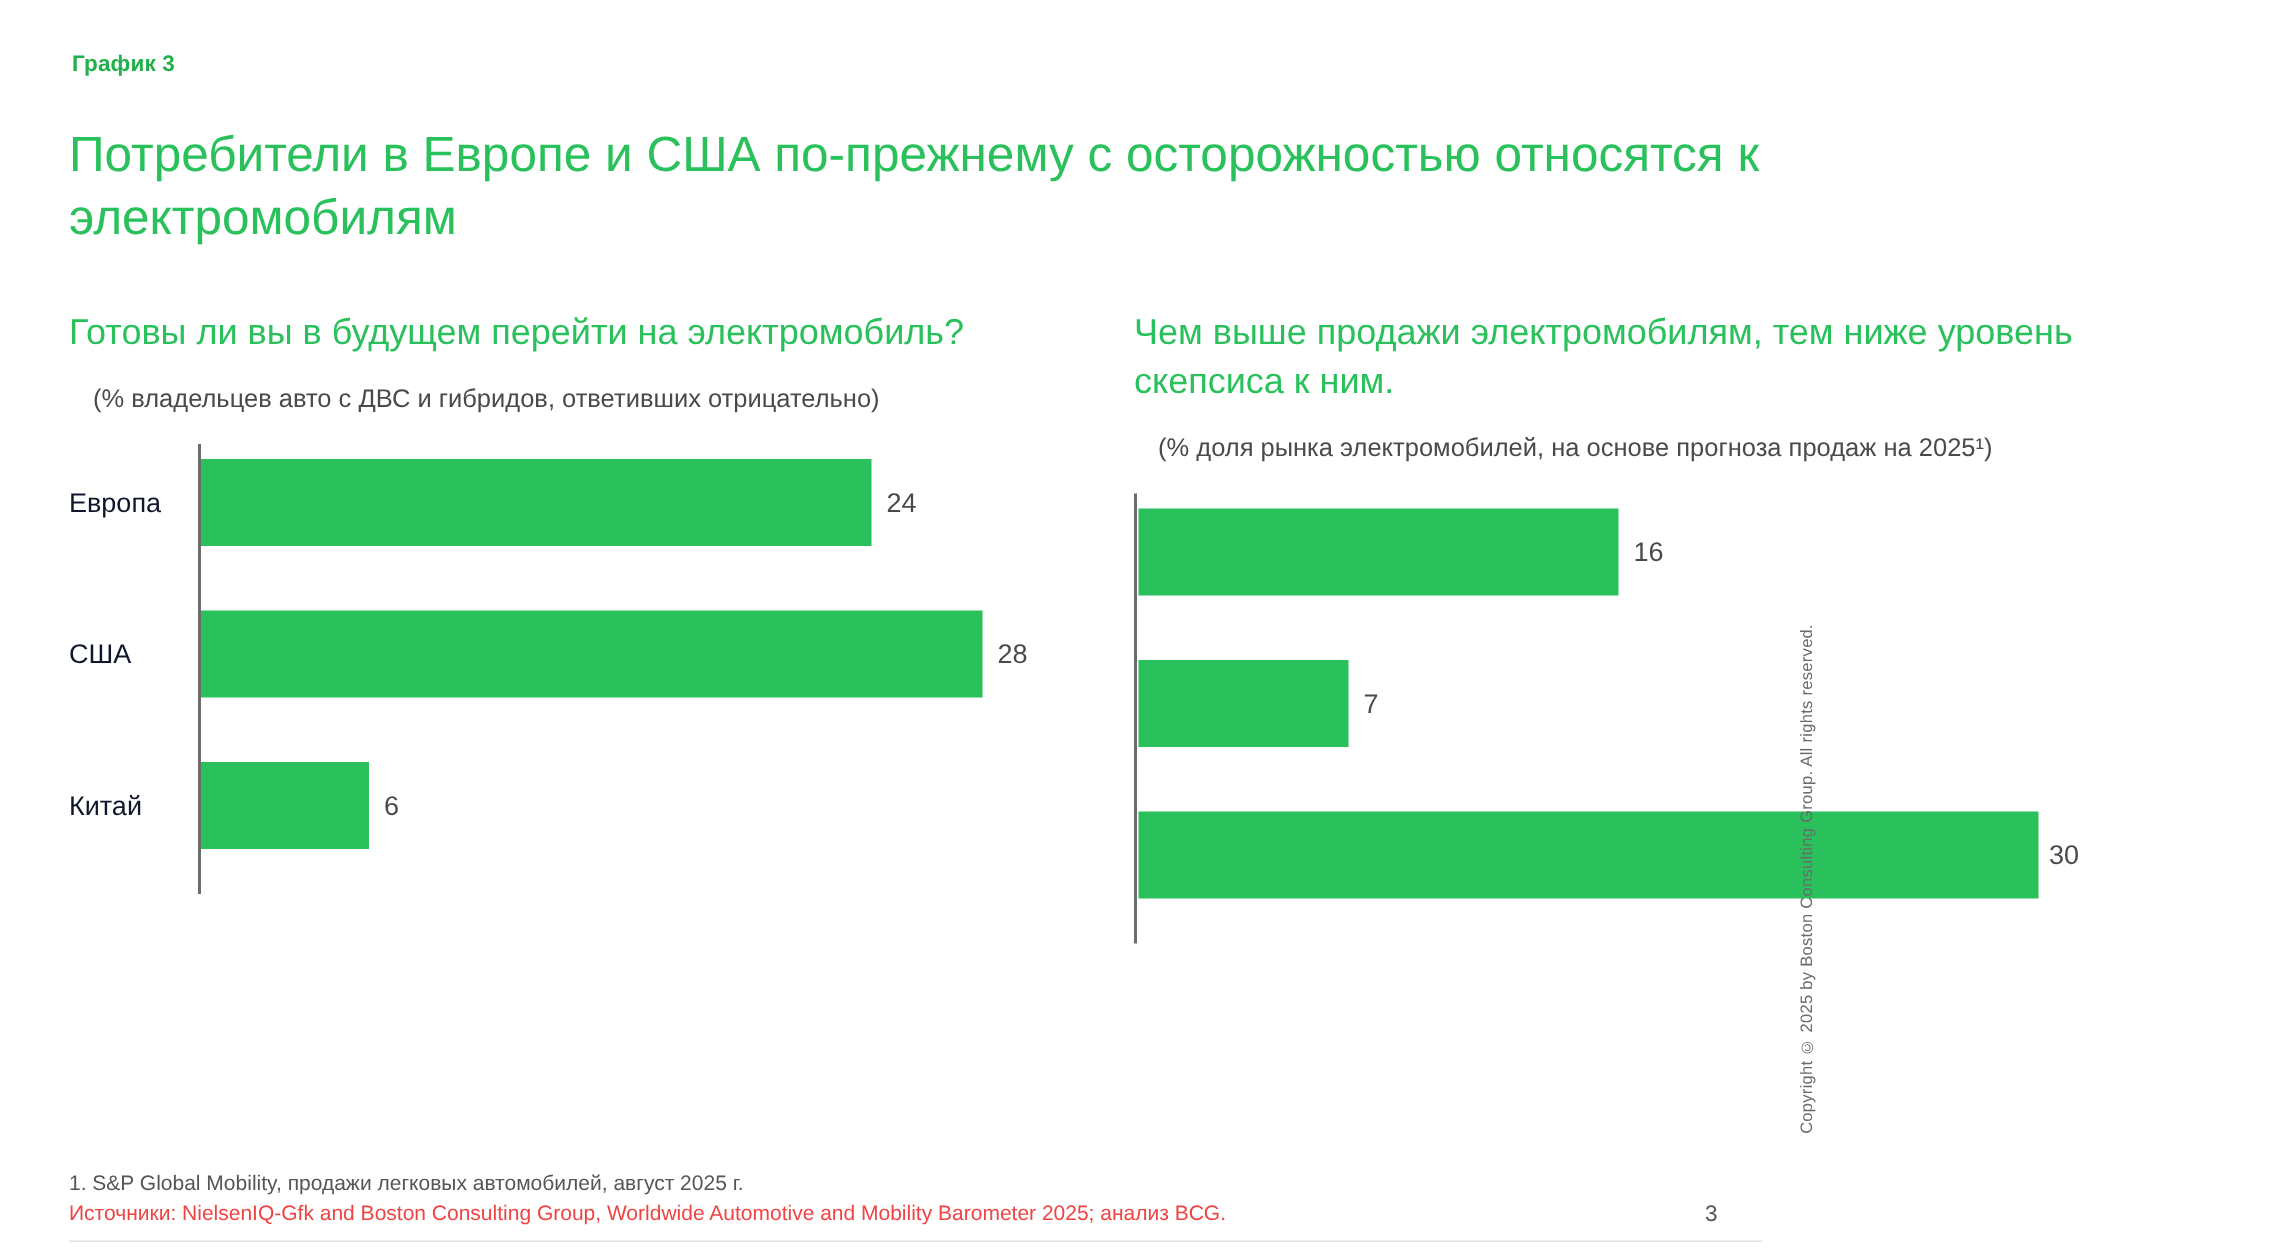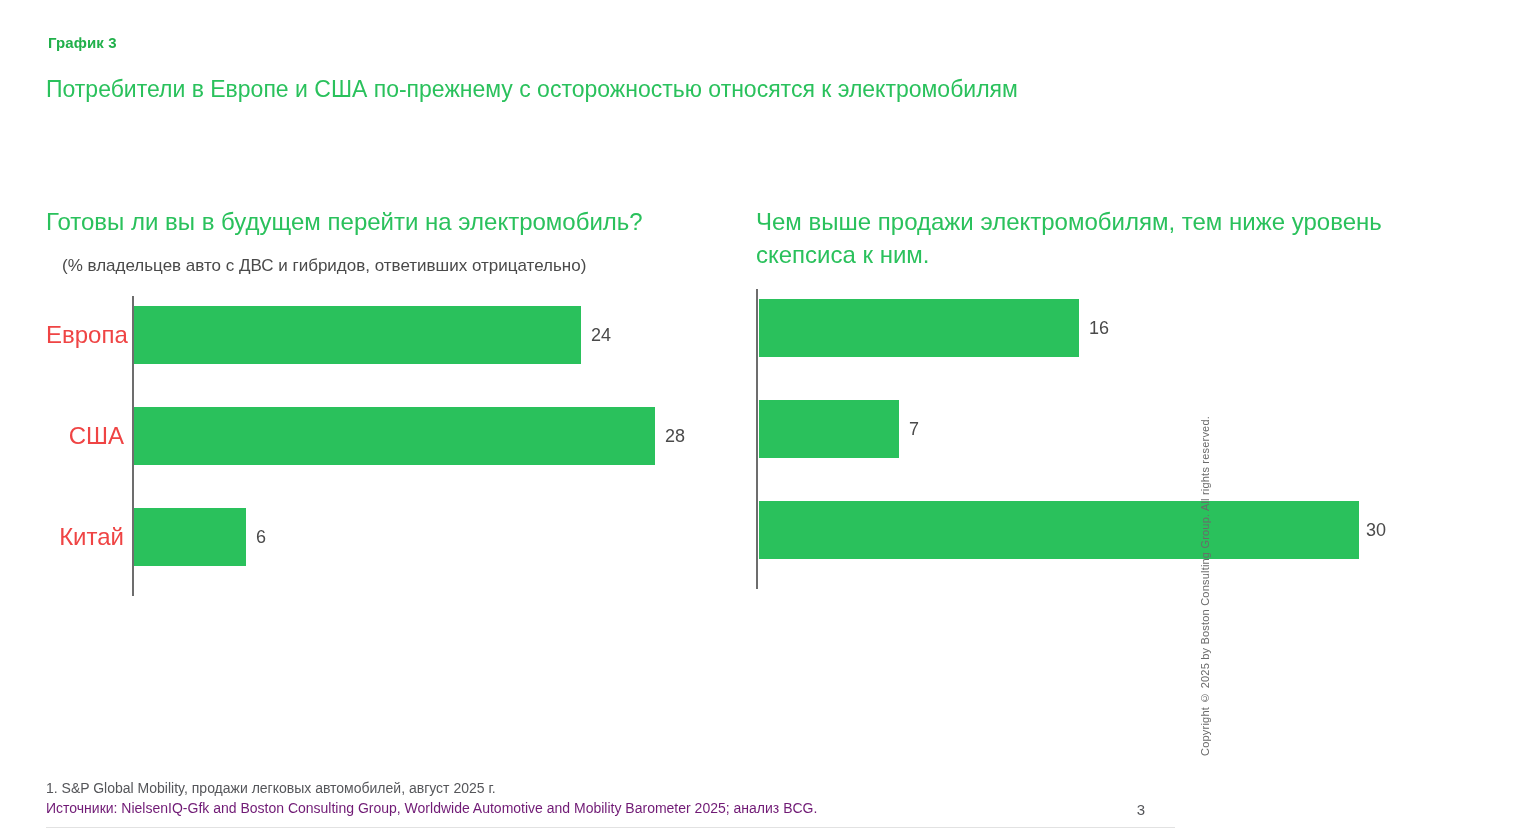"Потребители в Европе и США" .title { font-size: 23px -> 33px }
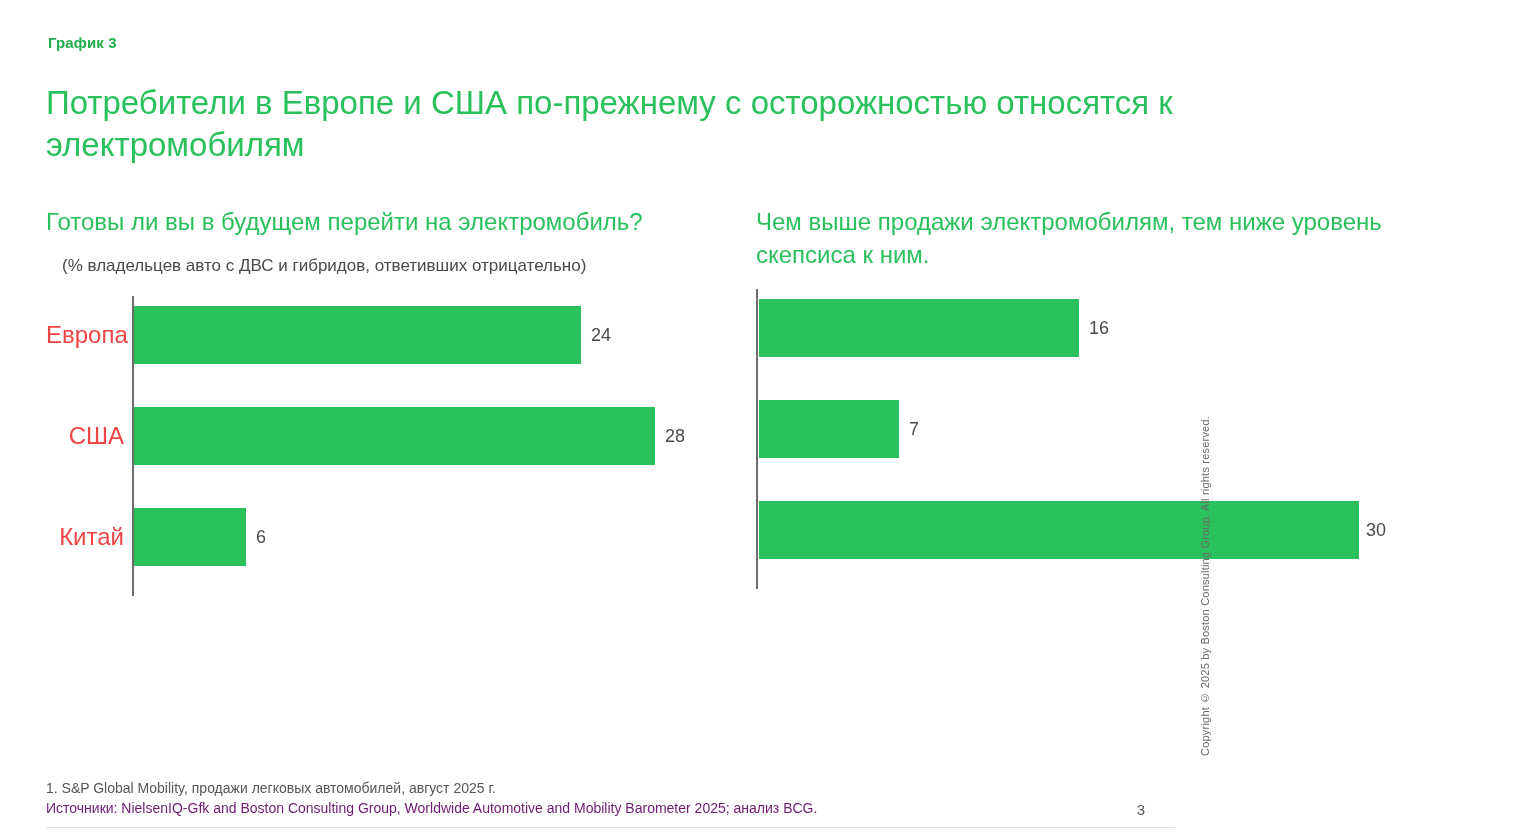"(% доля рынка электромобилей, на" p.panel-sub { html: none -> <p>(% доля рынка электромобилей, на основе прогноза продаж на 2025¹)</p> }
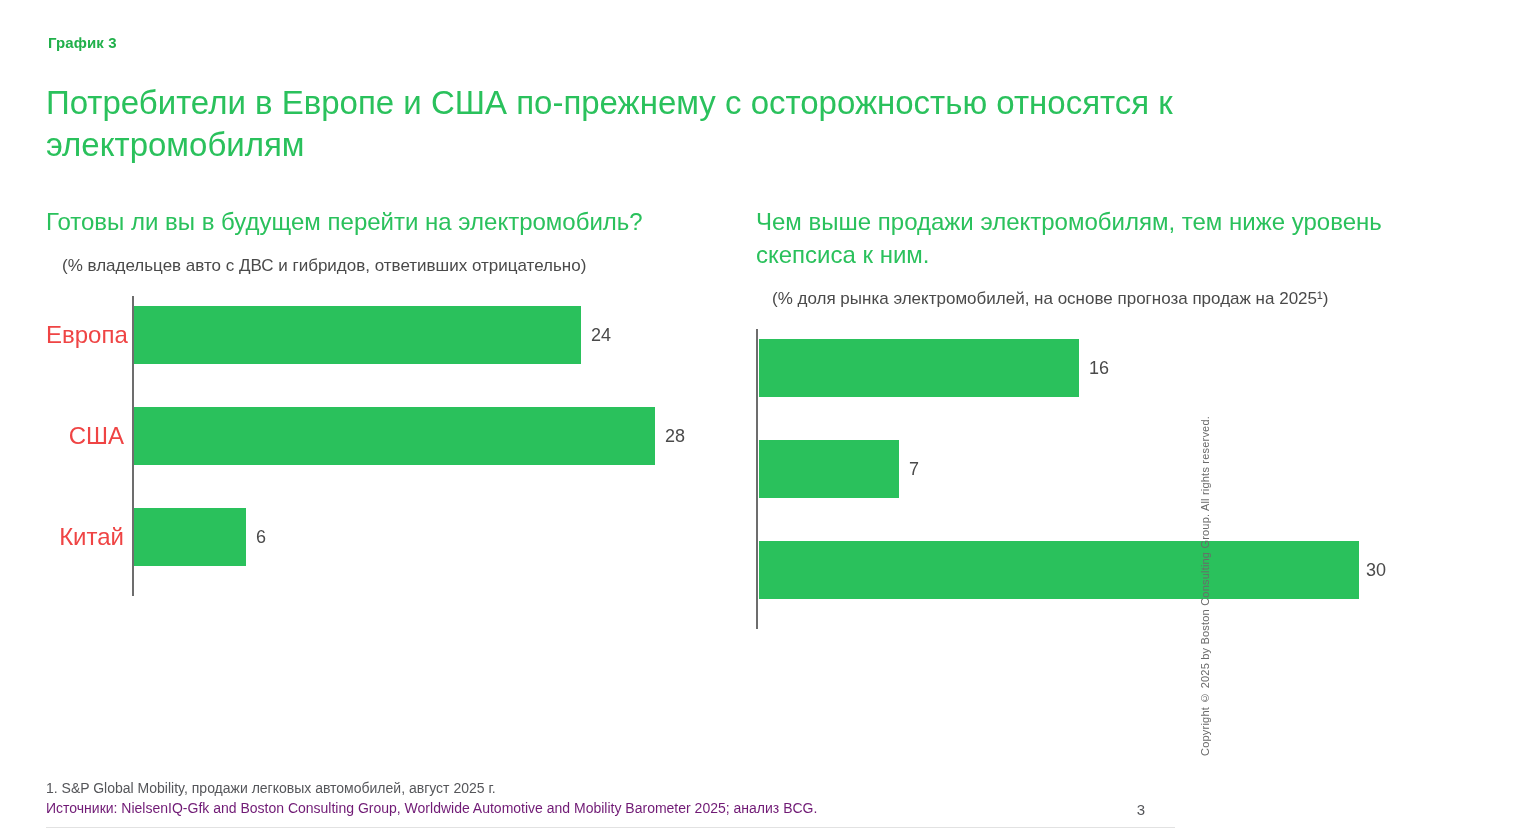"Европа" .row-label { color: #ef4444 -> #0f172a; font-size: 24px -> 18px; text-align: right -> left }
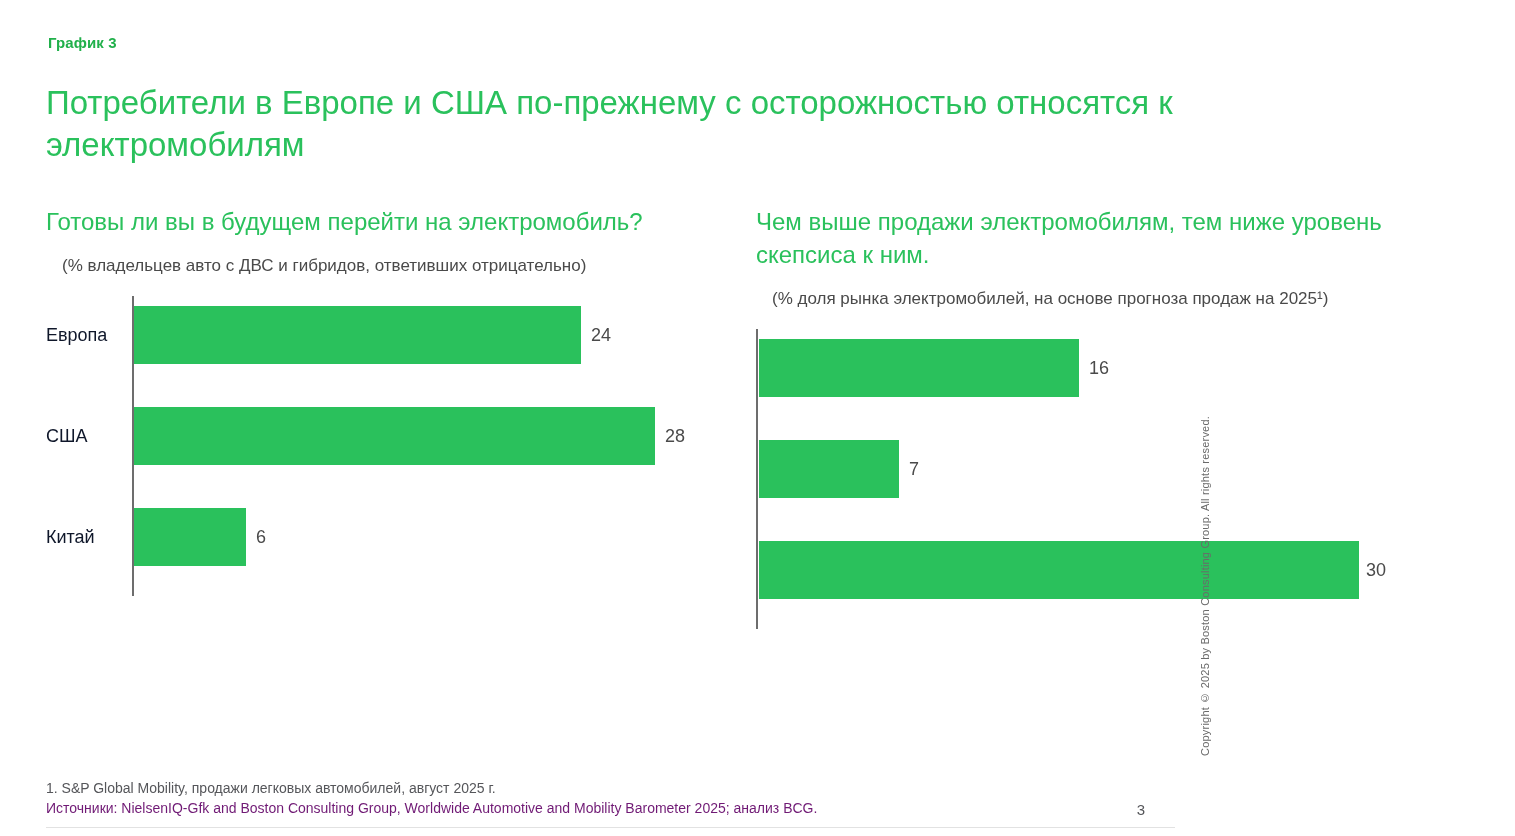"Источники: NielsenIQ-Gfk and Boston" .sources { color: #701a75 -> #ef4444 }
